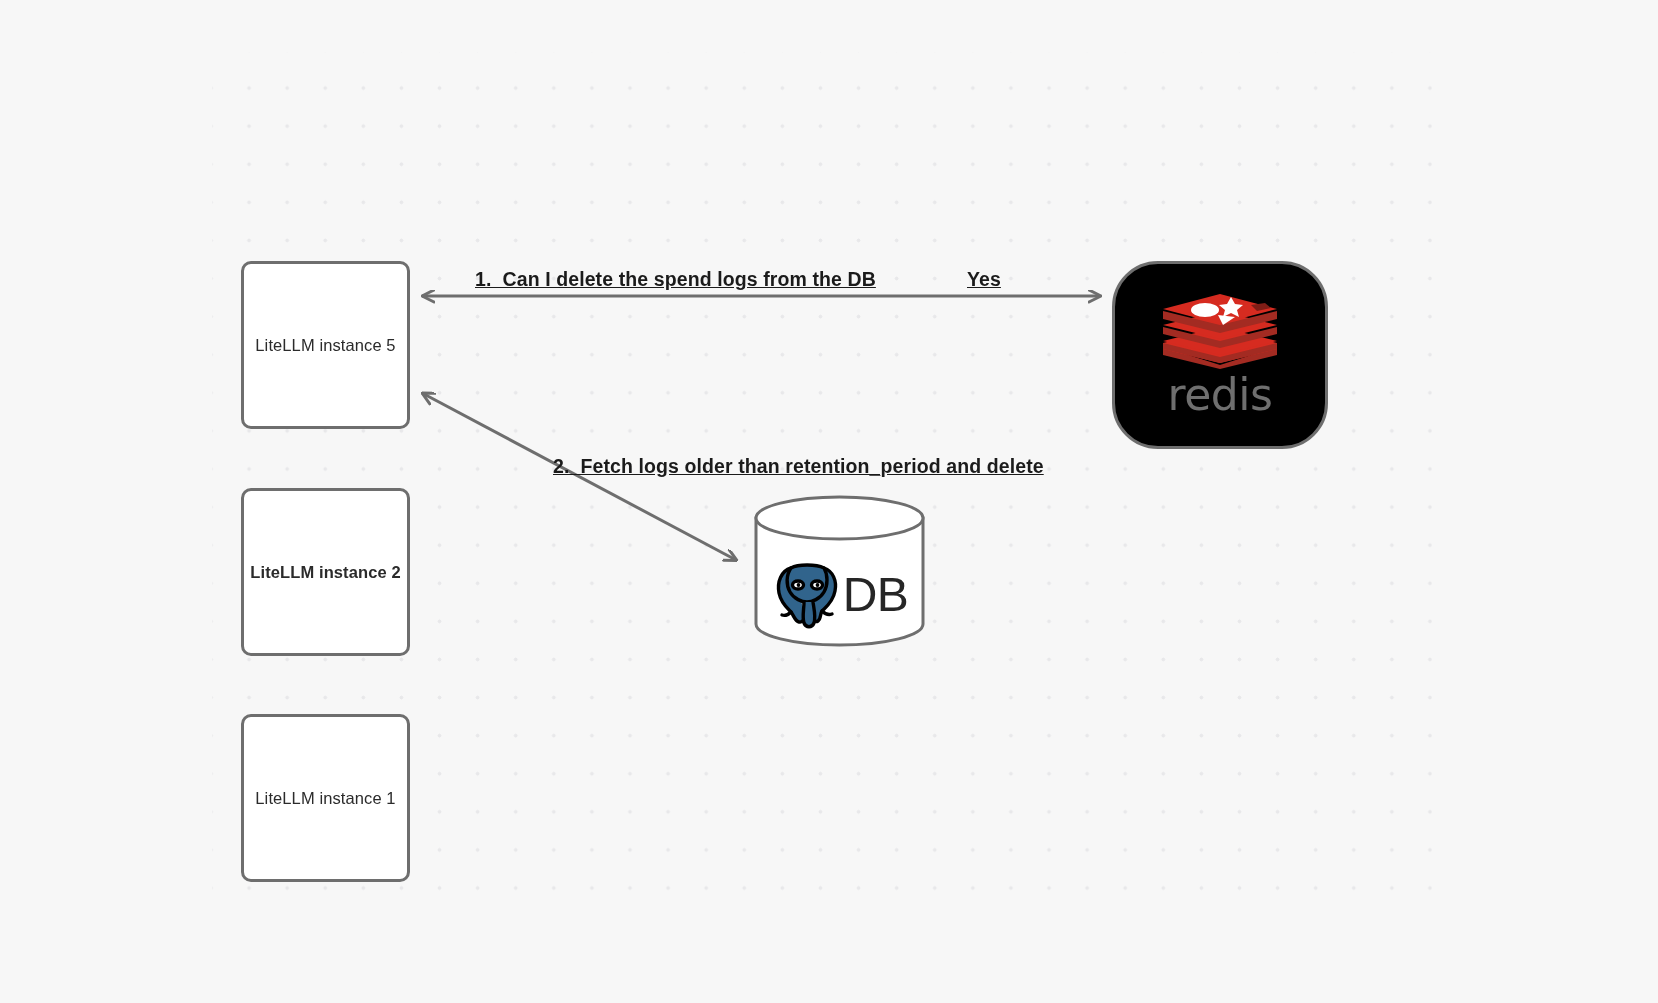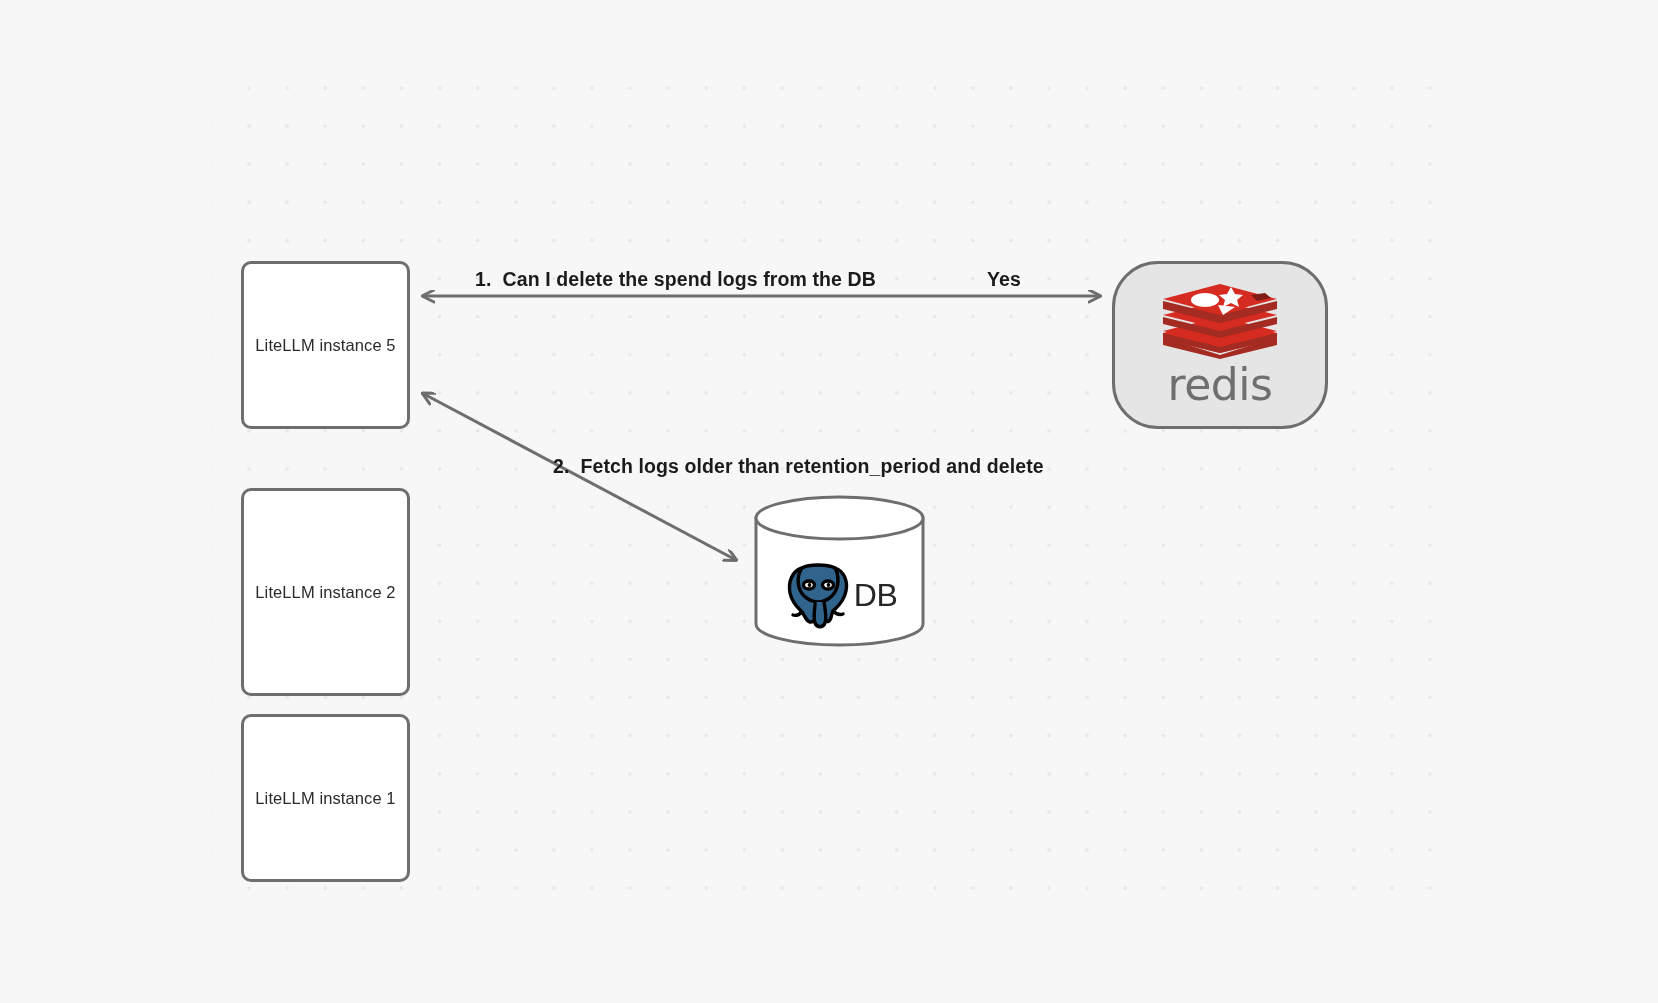"1. Can I delete the" .edge-label { text-decoration: none -> underline }
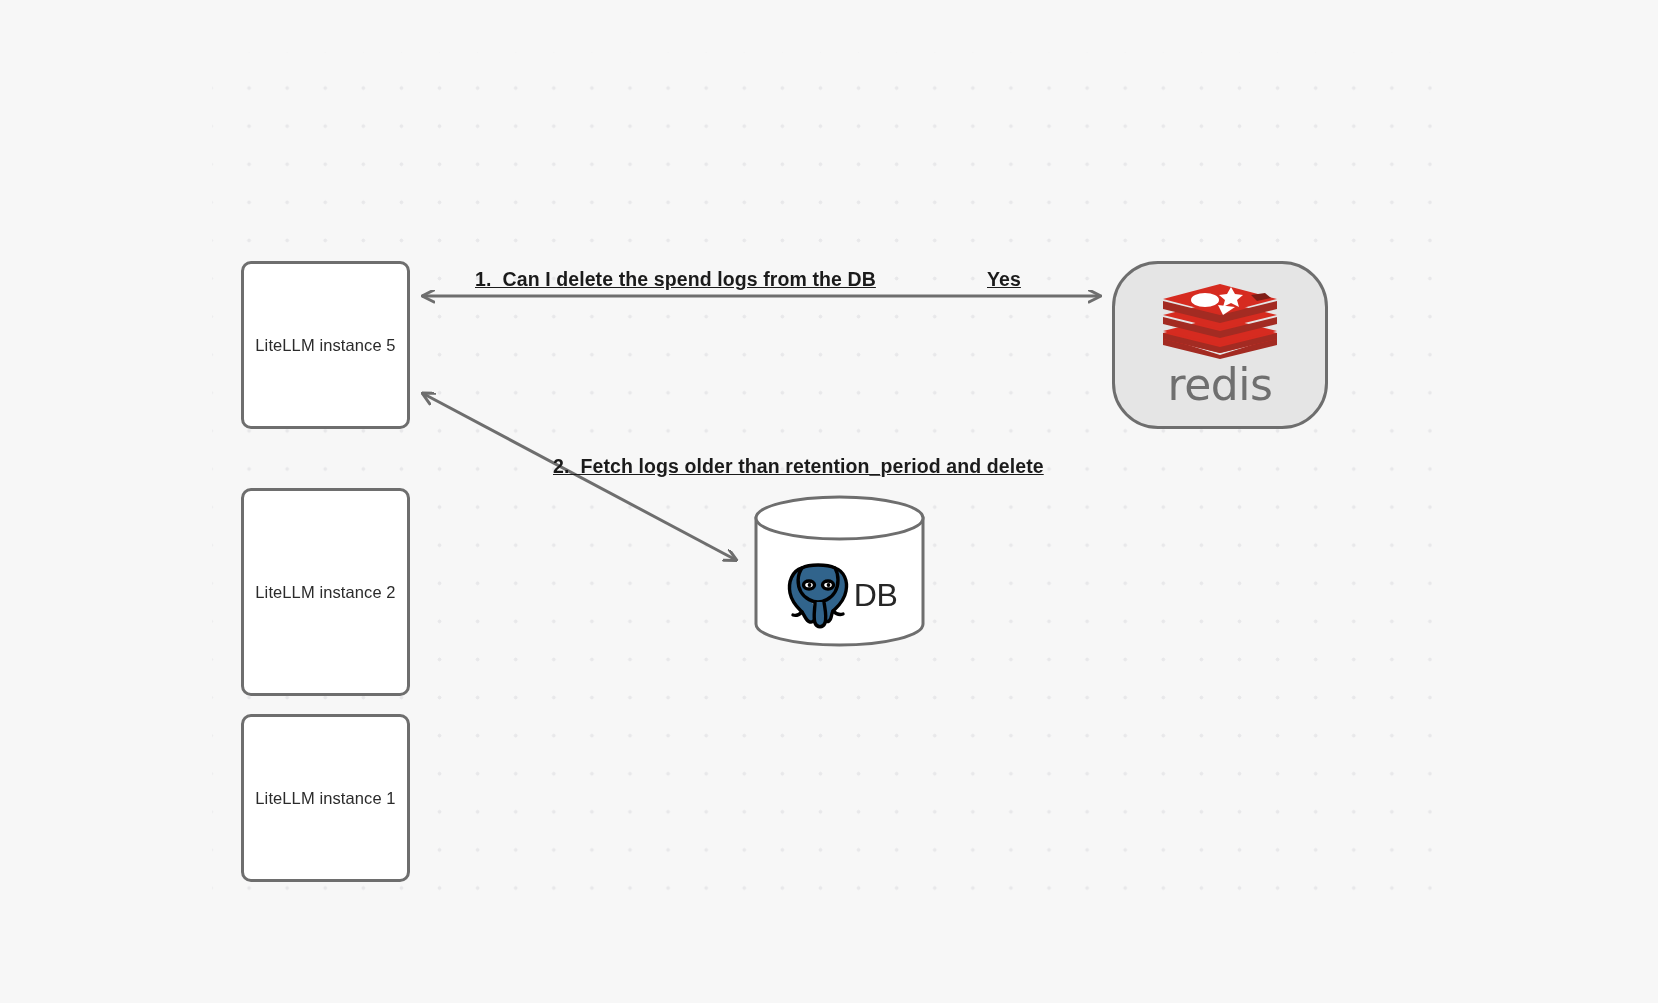"Yes" #label-yes { left: 987px -> 967px }
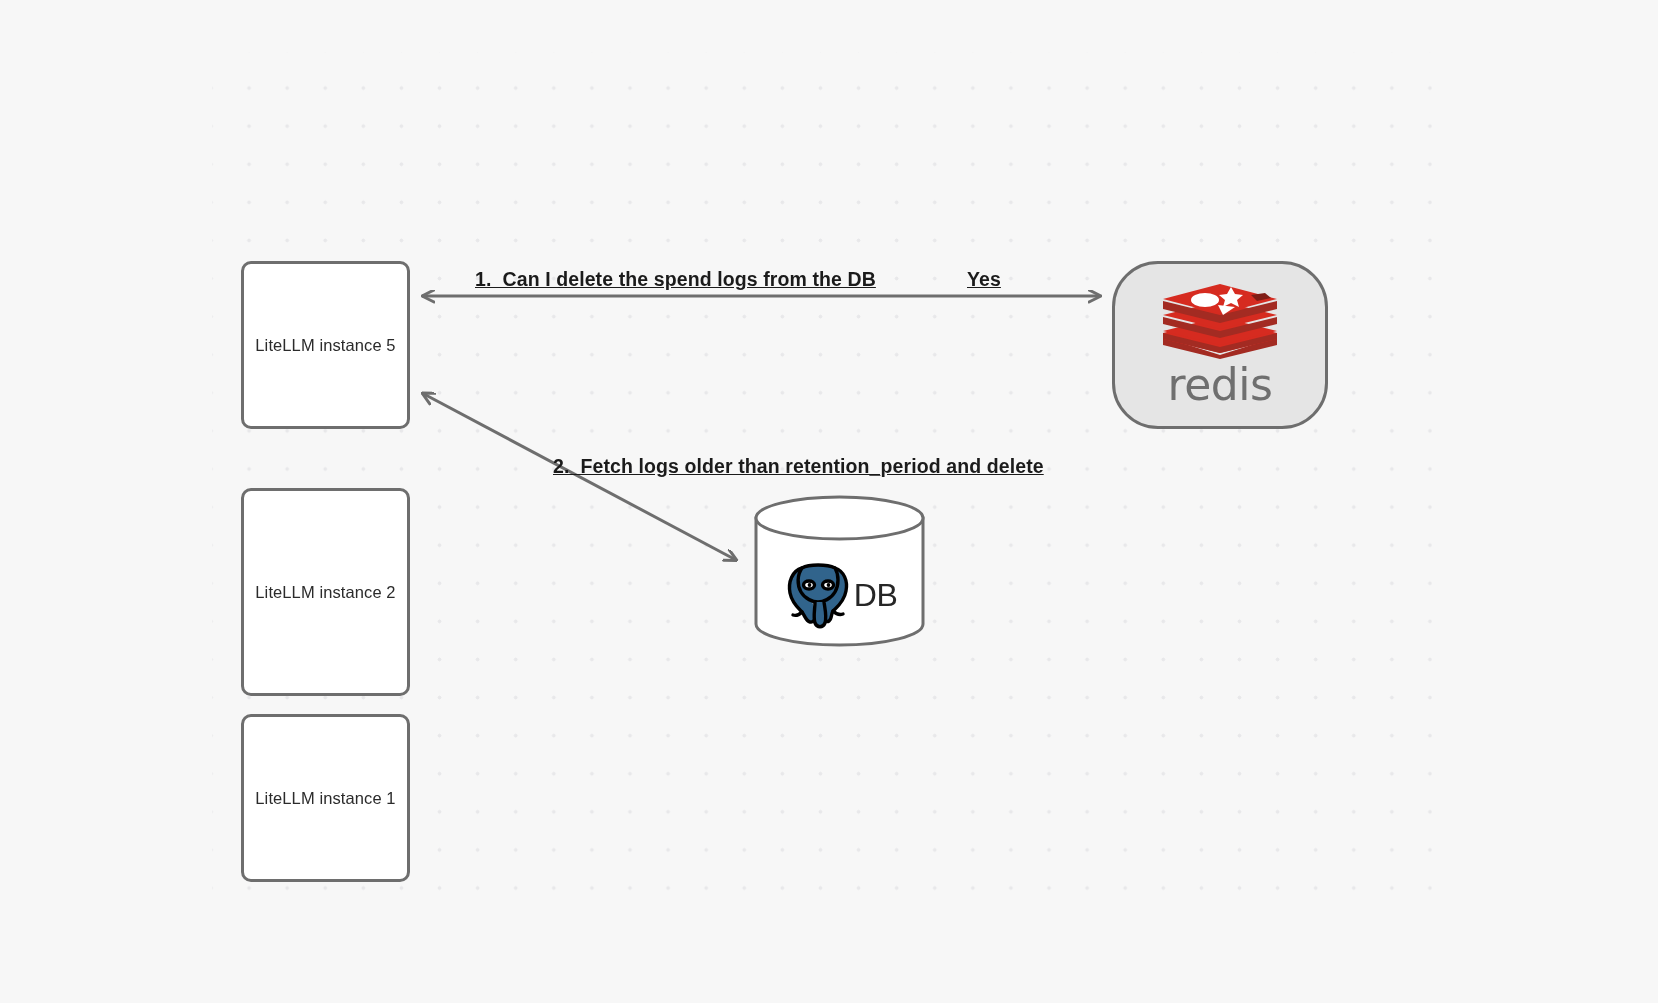"redis" #node-redis { background: #e5e5e5 -> #000000; height: 168px -> 188px }
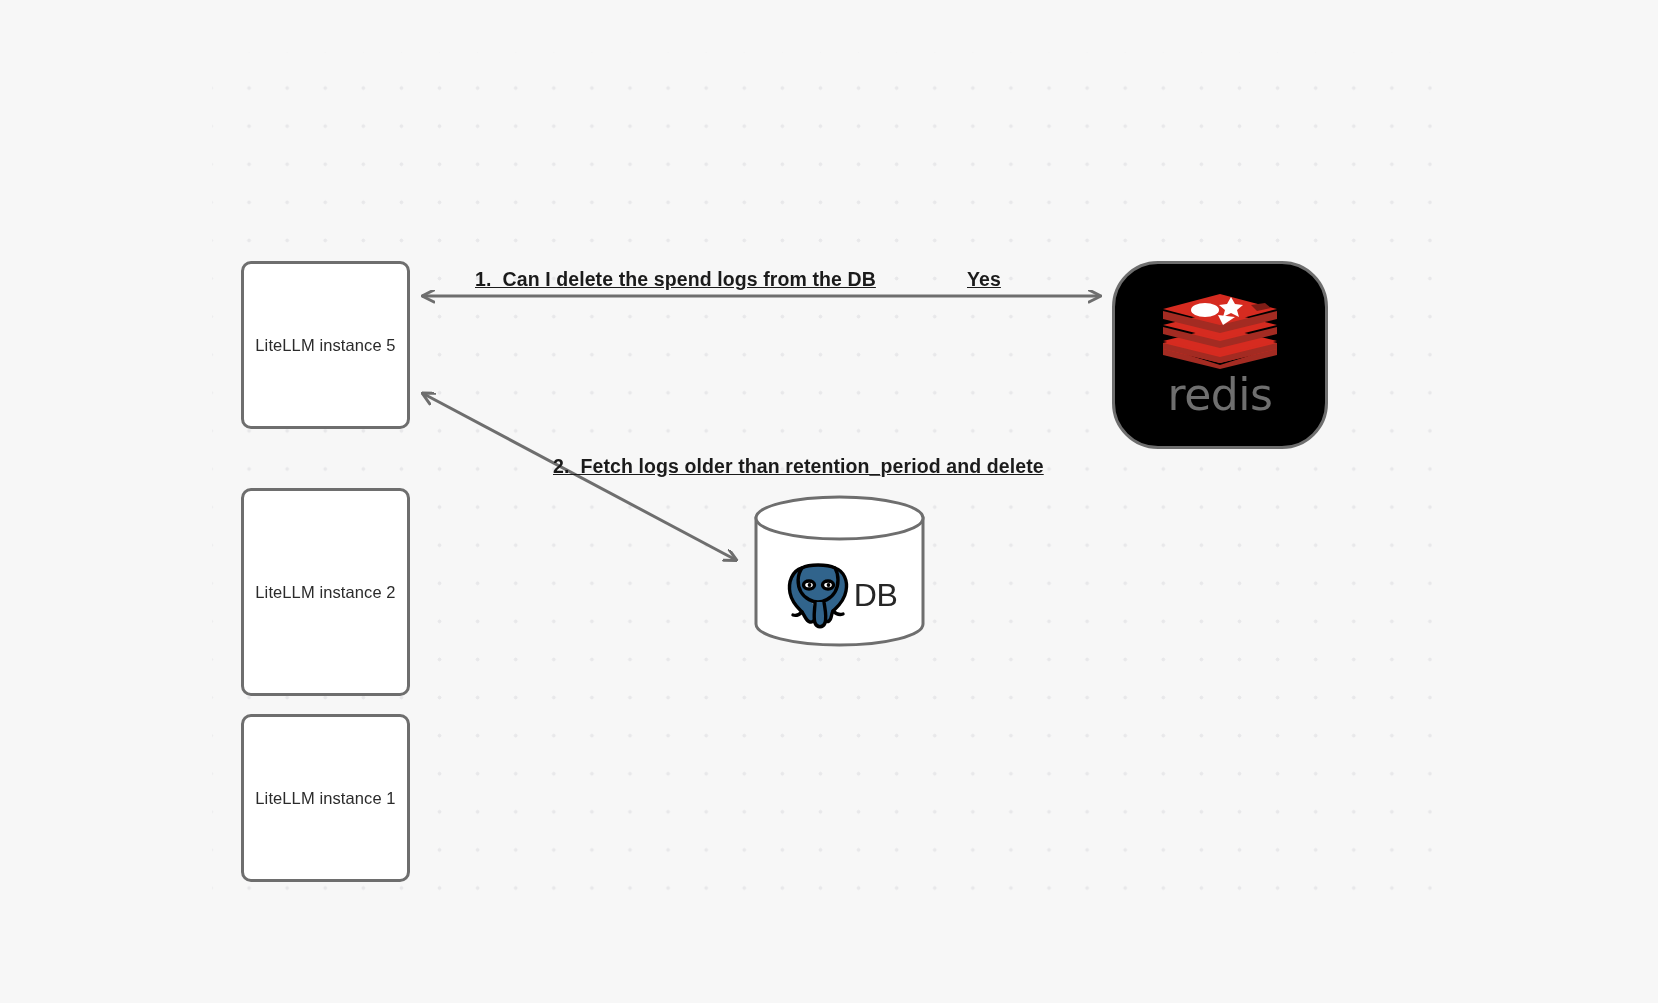"LiteLLM instance 2" #node-litellm-2 { font-weight: none -> bold; height: 208px -> 168px }
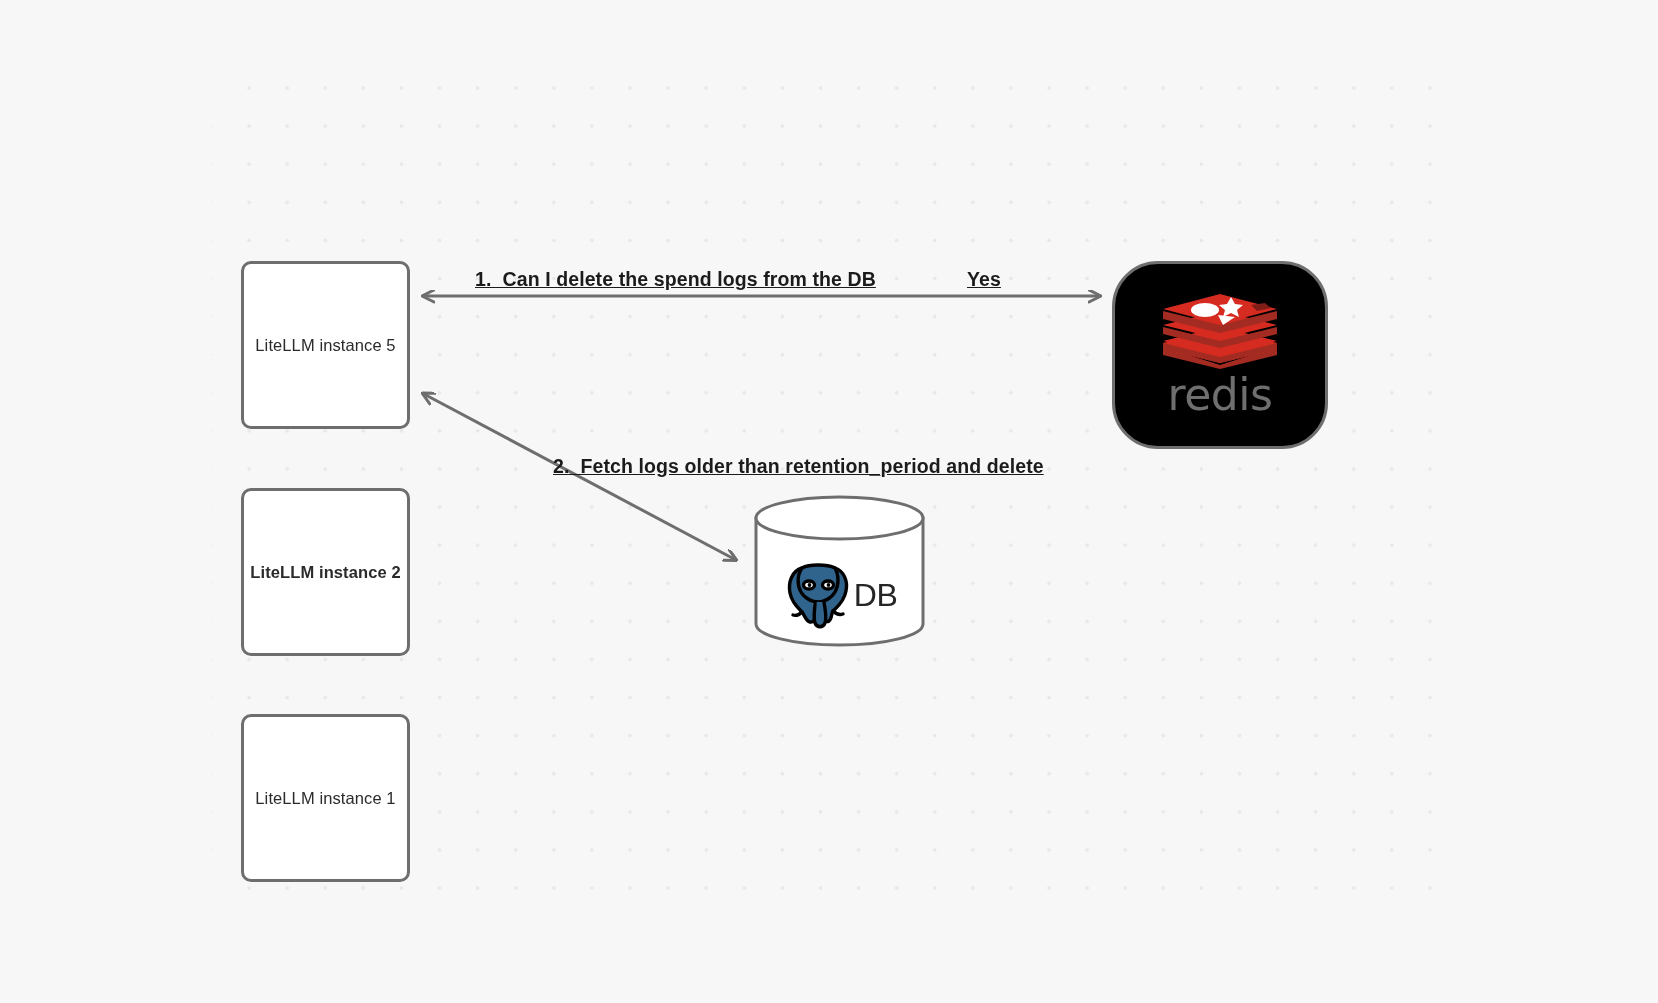"DB" .db-text { font-size: 32px -> 48px }
